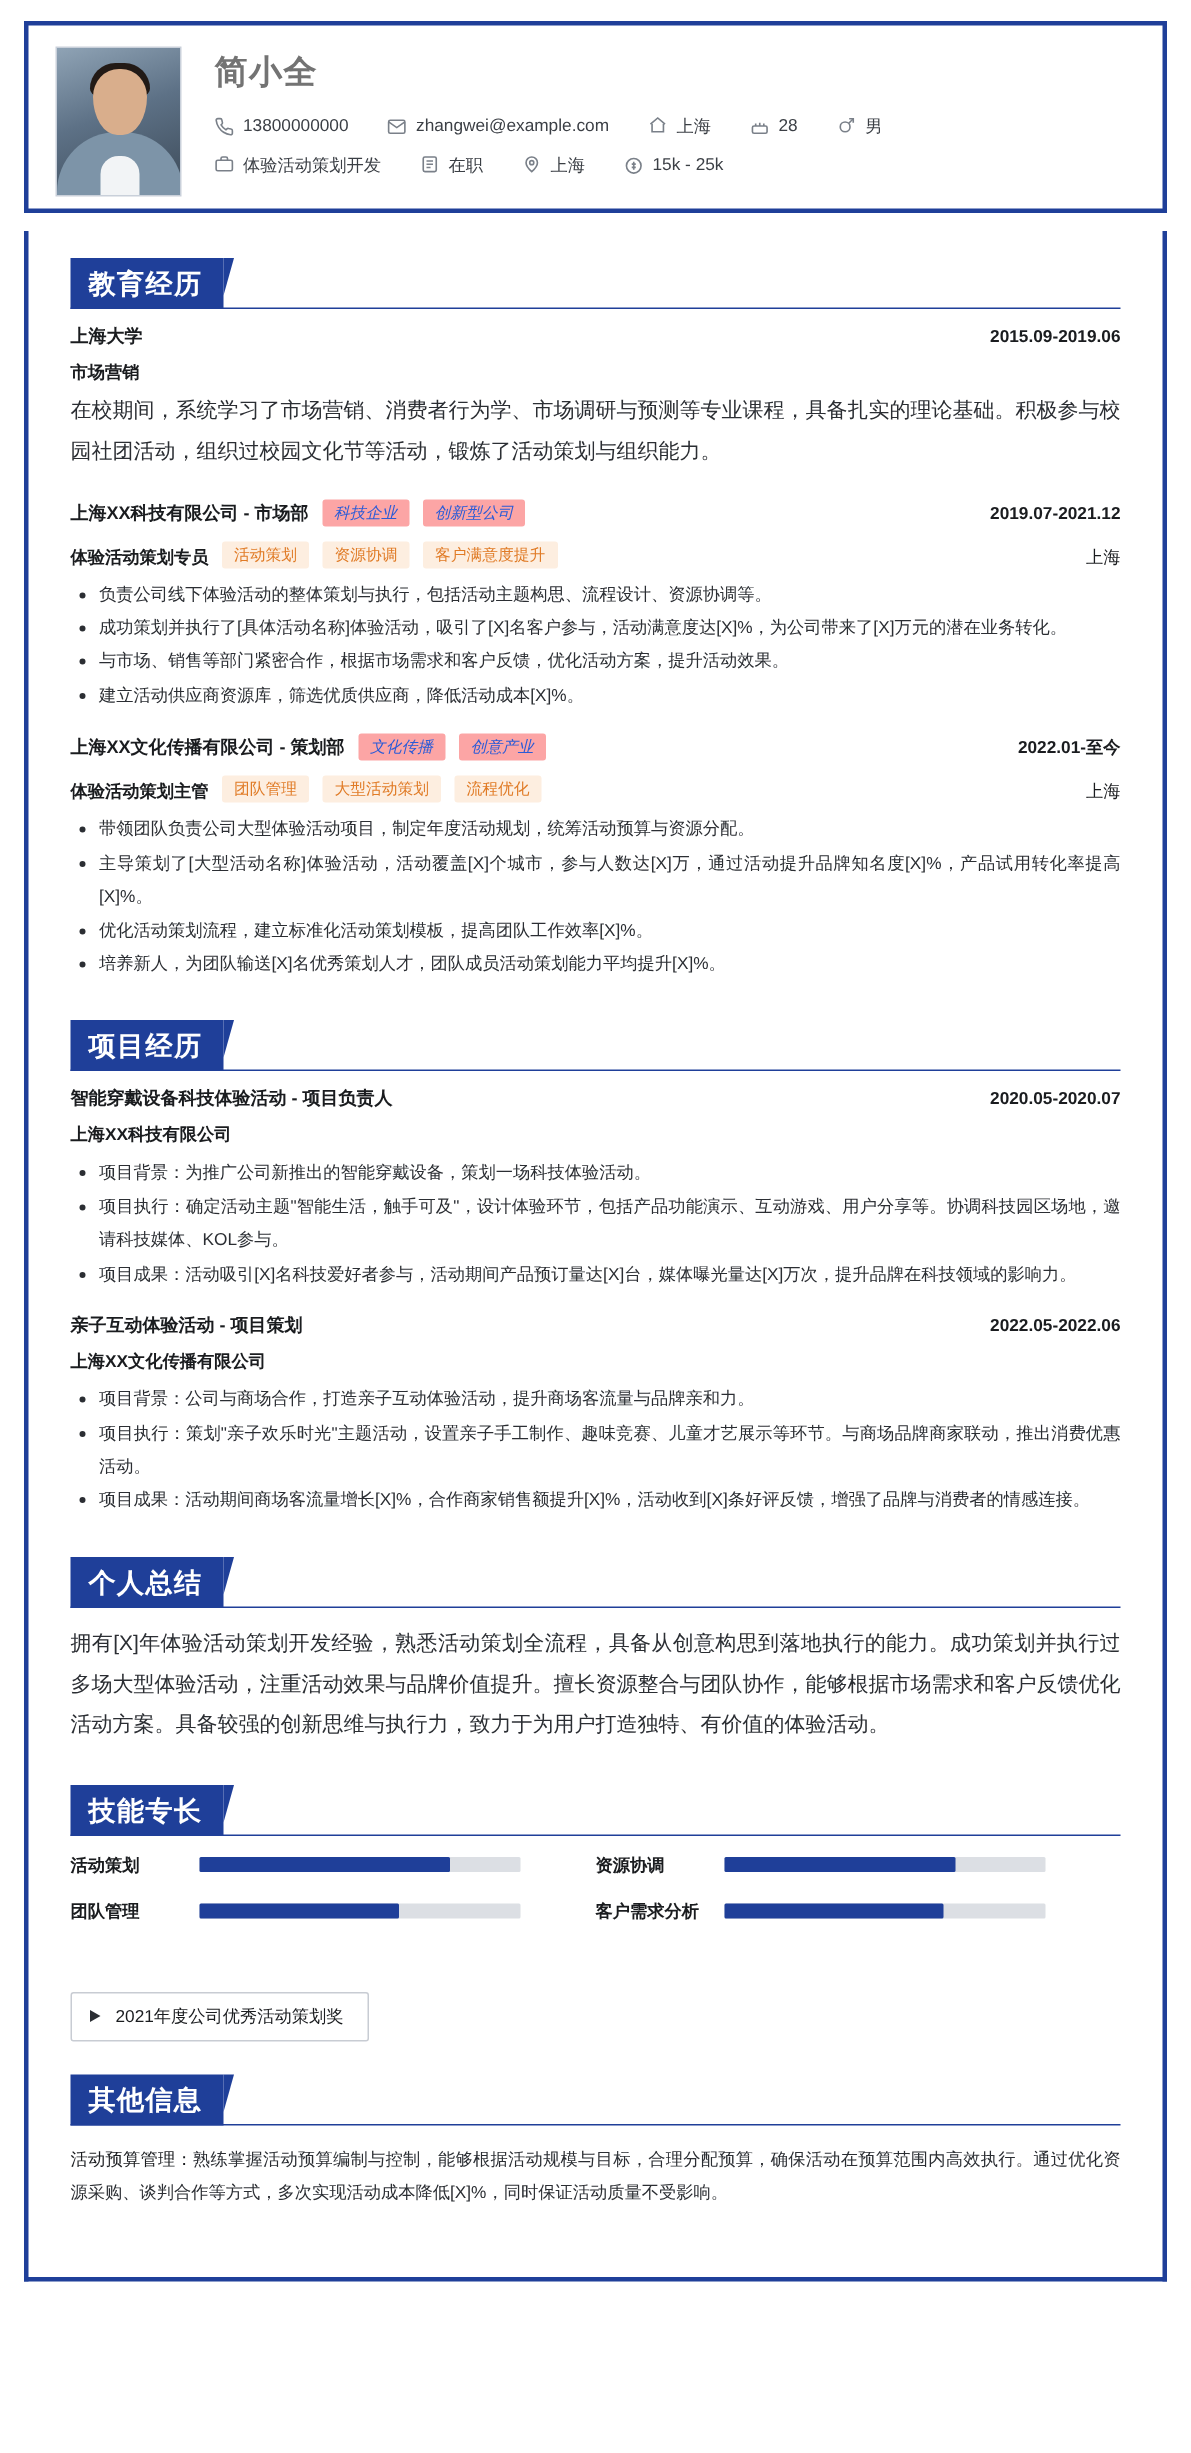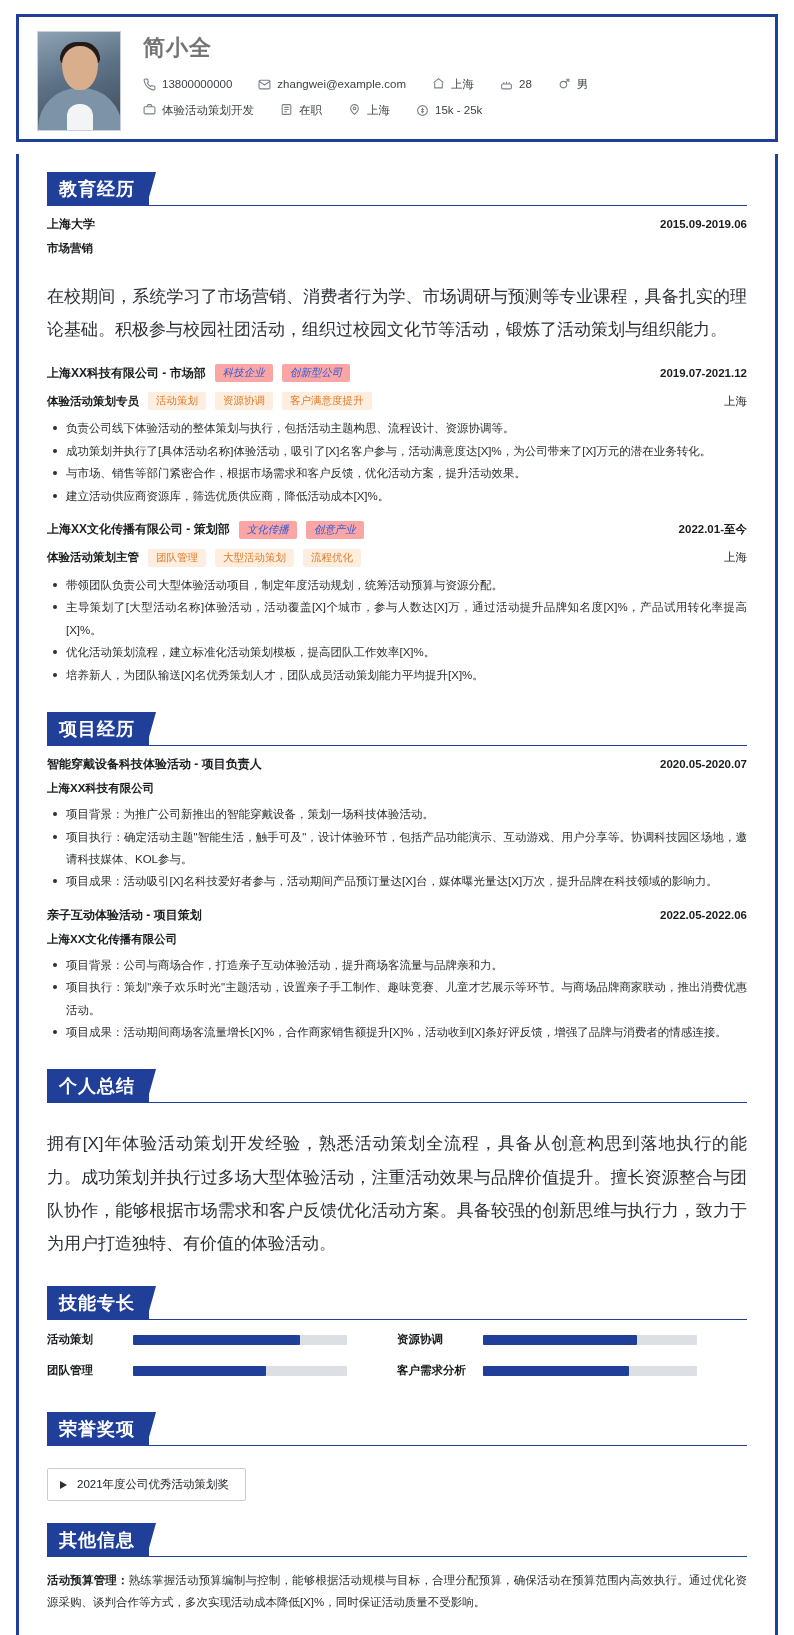"在校期间，系统学习了市场营销、消费者行为学、市场调研与预测等专业课程，具备扎实的" .desc { font-size: 17px -> 14px; margin-top: 24px -> 4px }
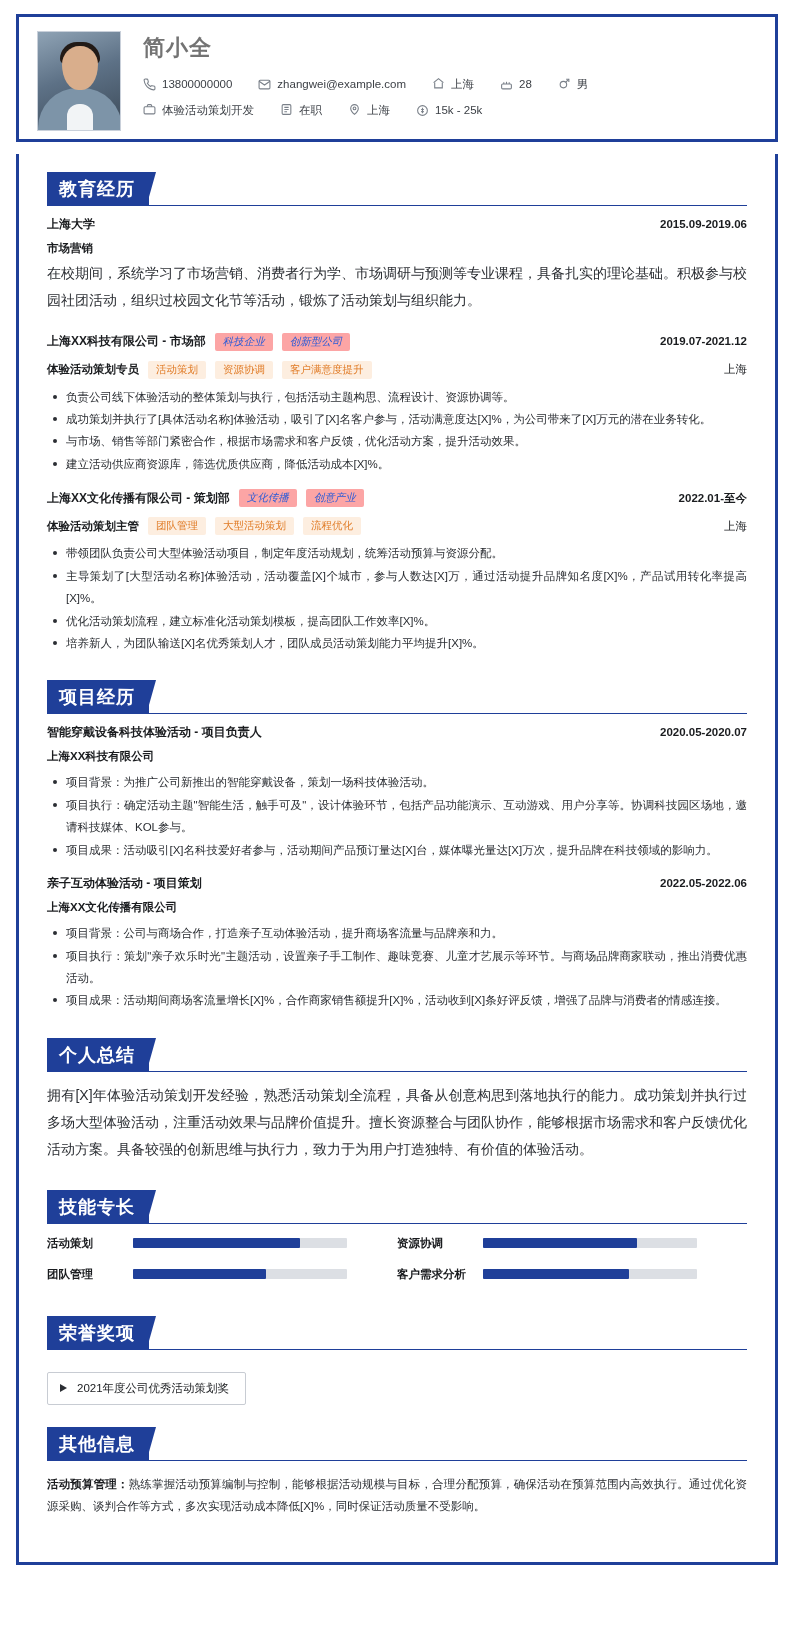"上海XX科技有限公司 - 市场部" .row-left { align-items: center -> flex-end }
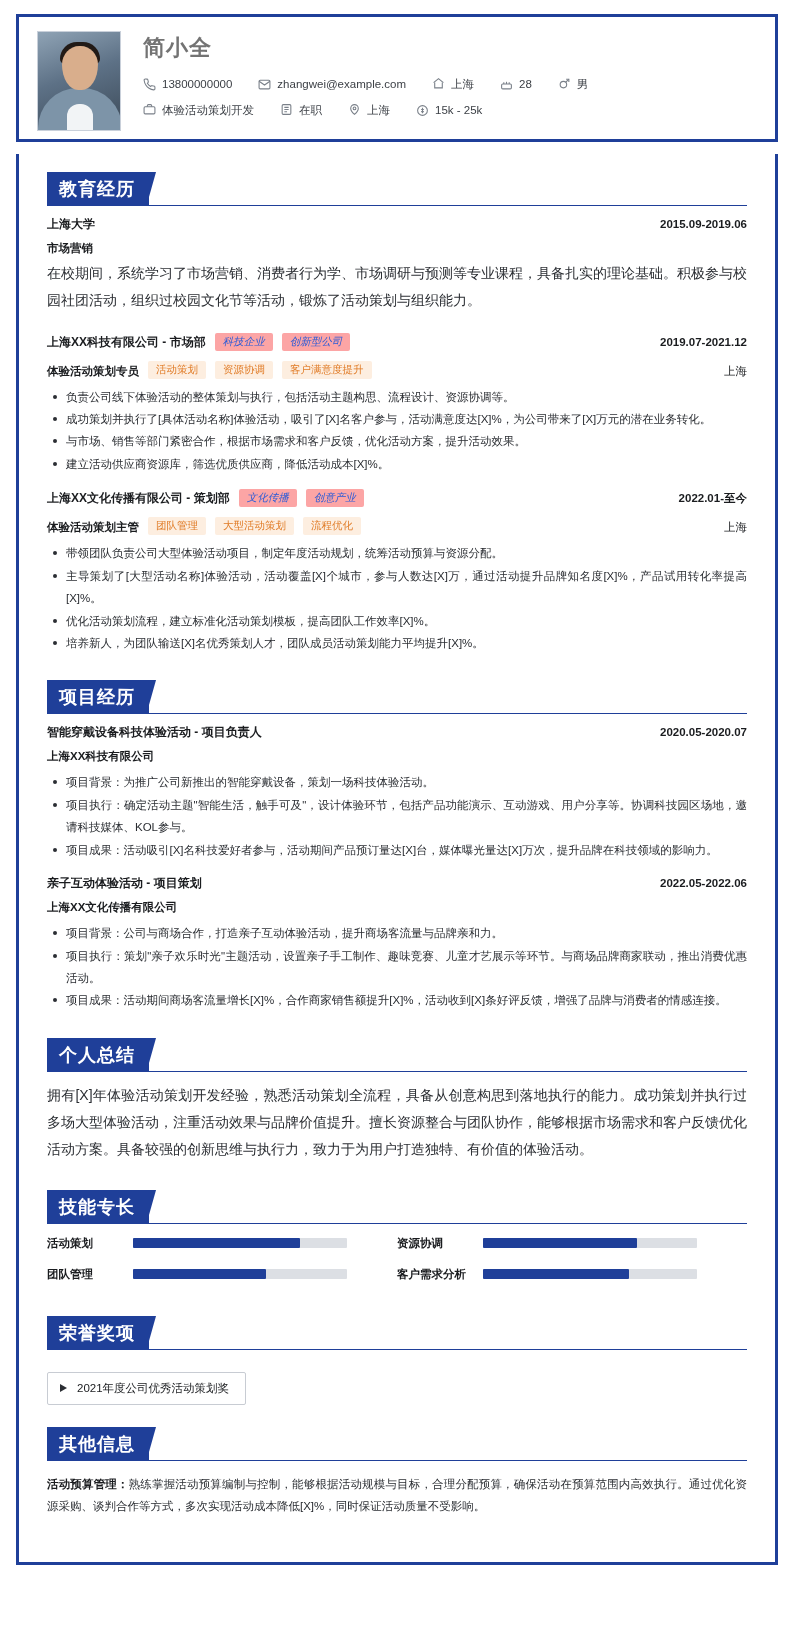"荣誉奖项" div.sec-title-wrap { html: <div> <span>荣誉奖项</span> <span></span> </div> -> none }
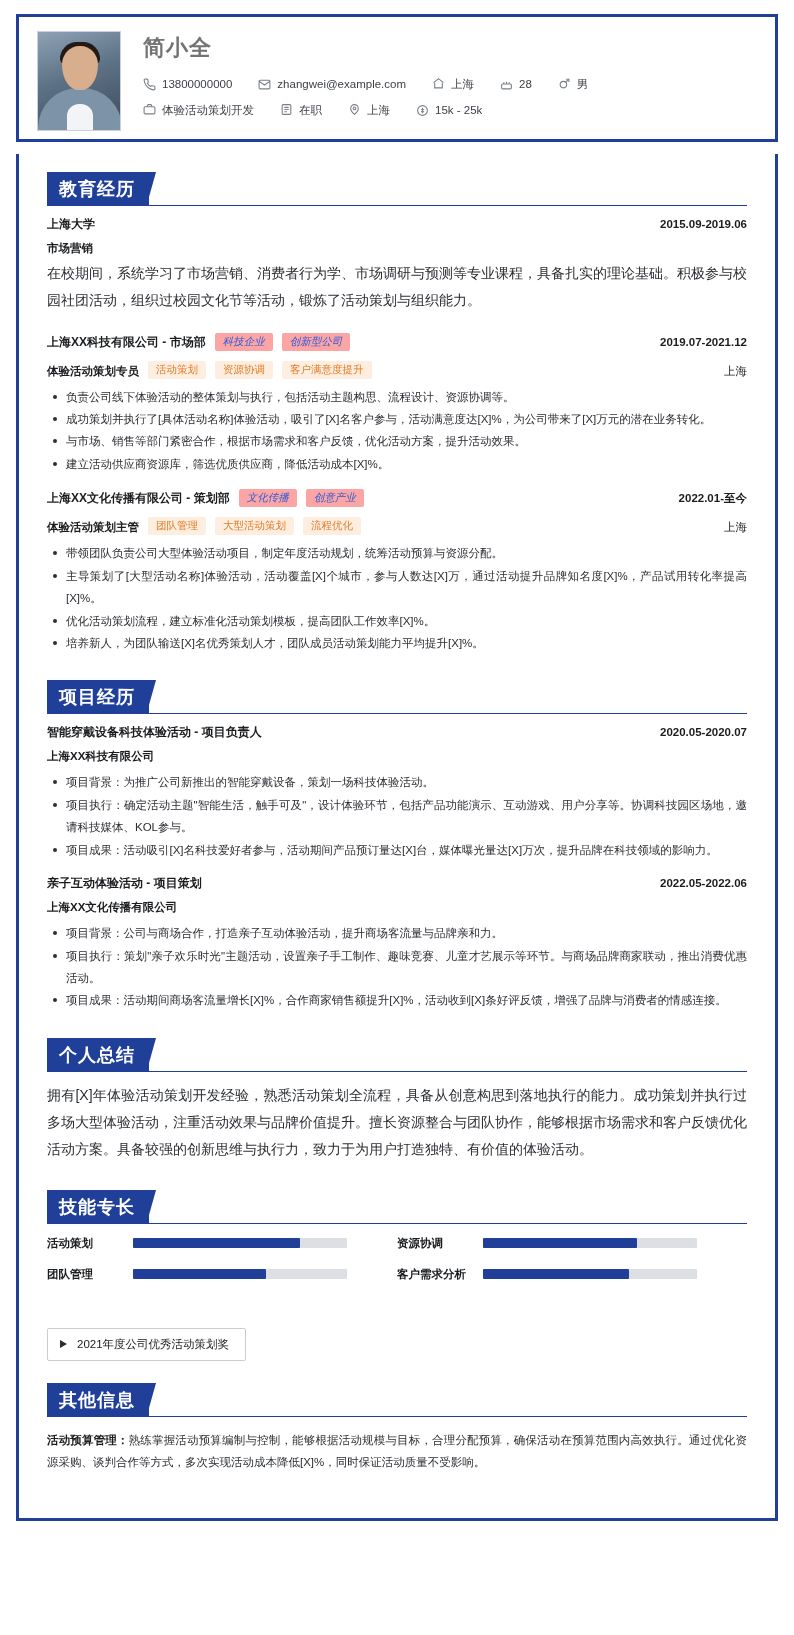"活动预算管理：" .other-label { font-weight: bold -> normal }
